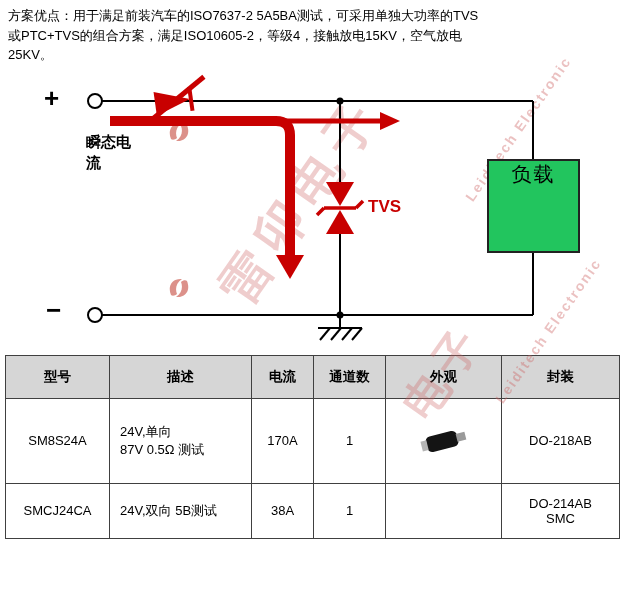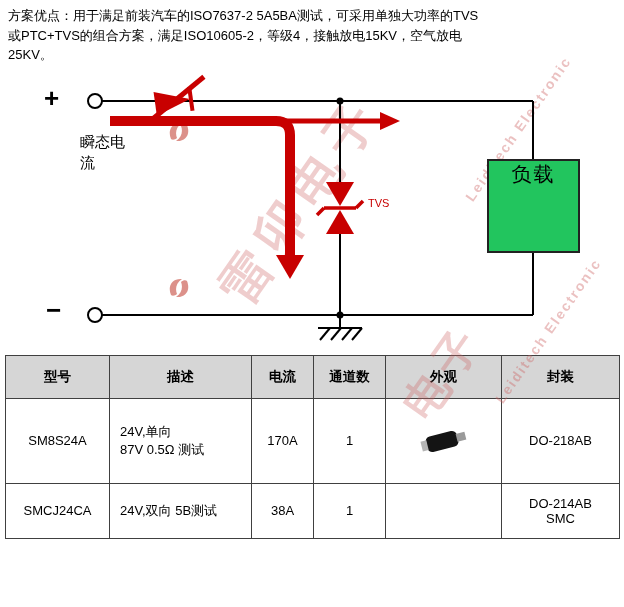"瞬态电流" .transient-label { font-weight: normal -> bold; left: 80px -> 86px }
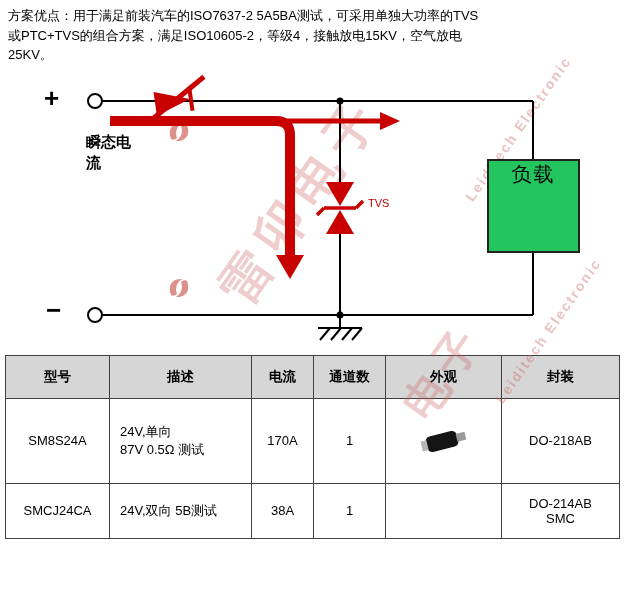"TVS" .tvs-label { font-size: 11px -> 17px; font-weight: normal -> bold }
